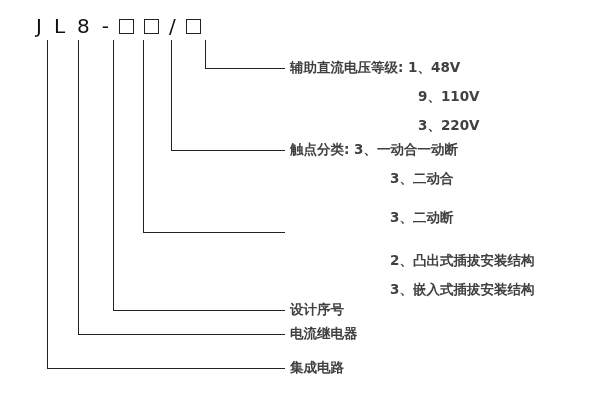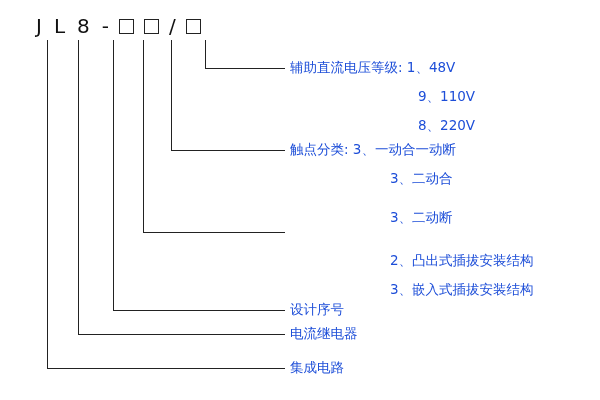"辅助直流电压等级: 1、48V" .label { color: #1d4ed8 -> #404040; font-weight: none -> bold }
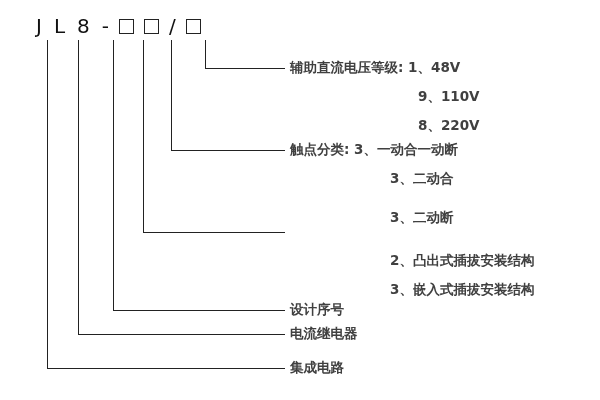"8、220V" div.label { text: 8 -> 3 }
